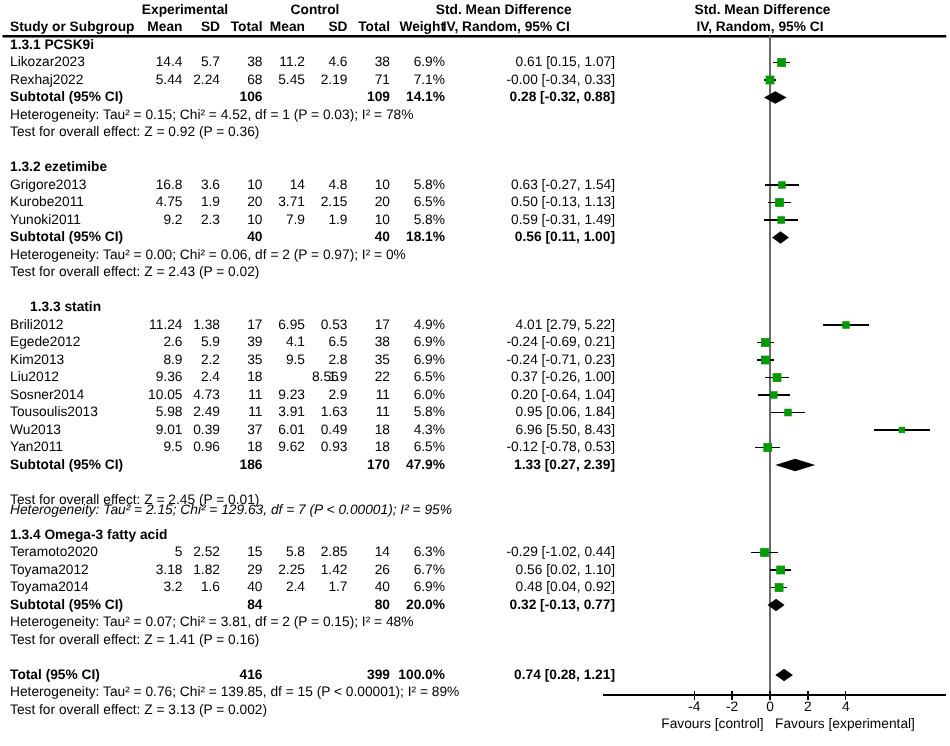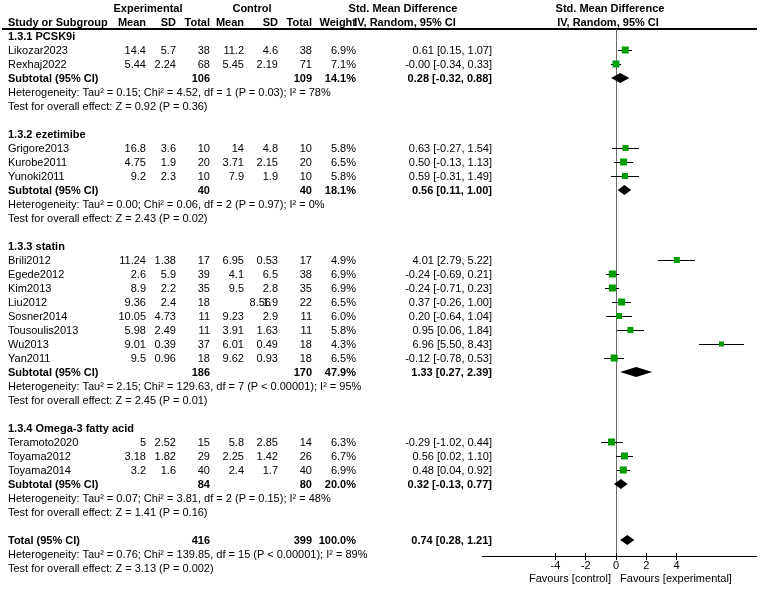"1.3.3 statin" span.cell { left: 8px -> 24px }
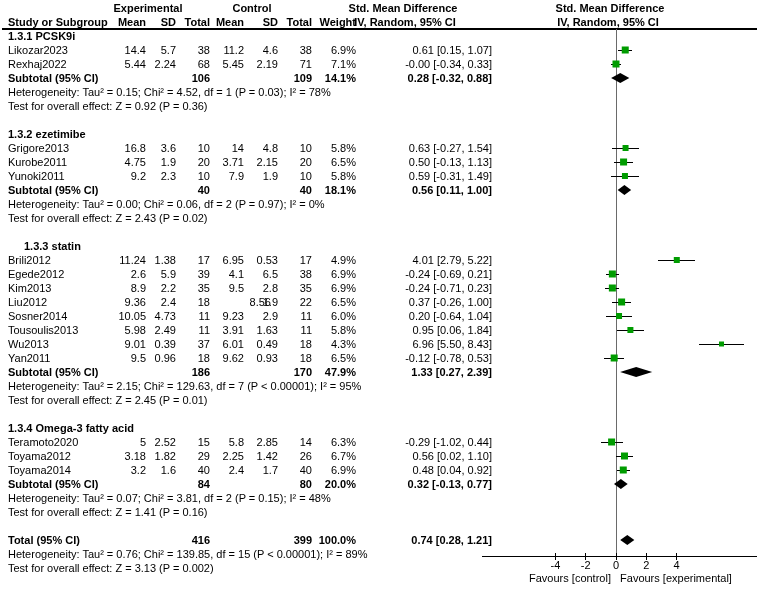"Heterogeneity: Tau² = 2.15; Chi²" div.trow { font-style: none -> italic; top: 379px -> 401px }
